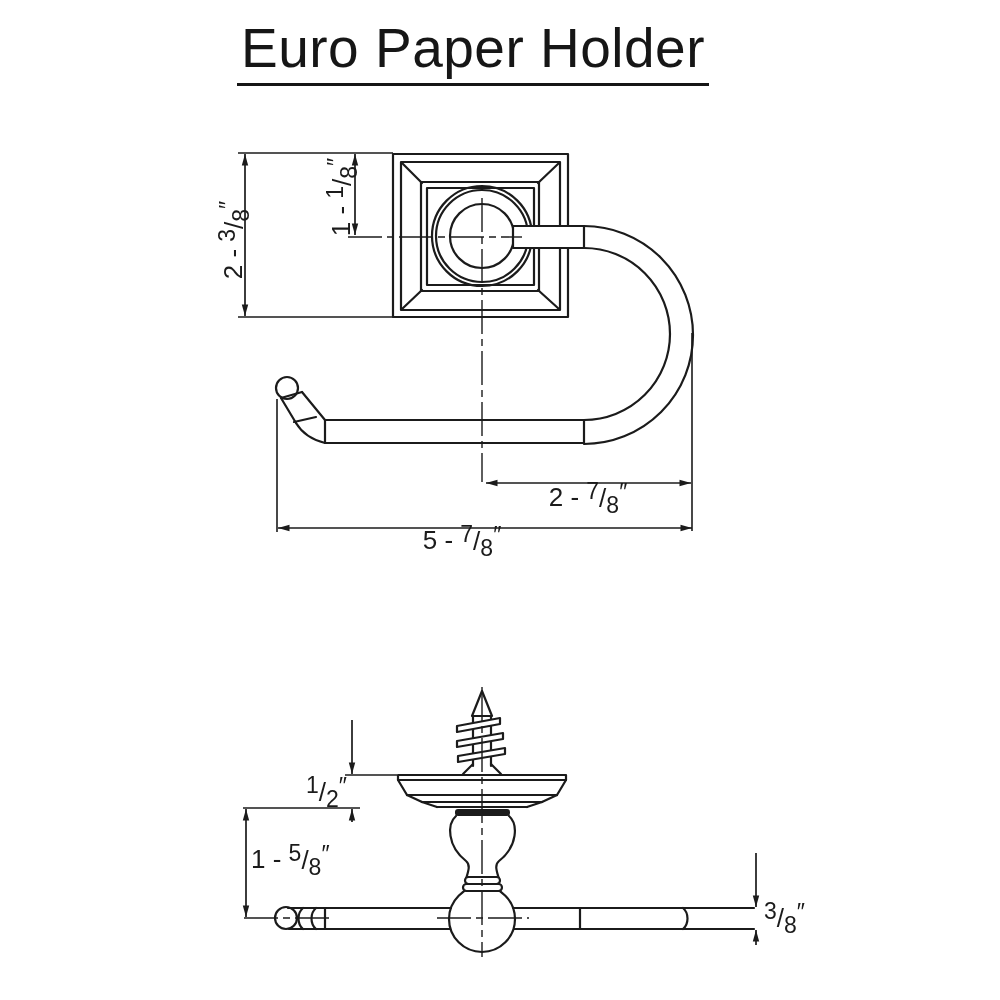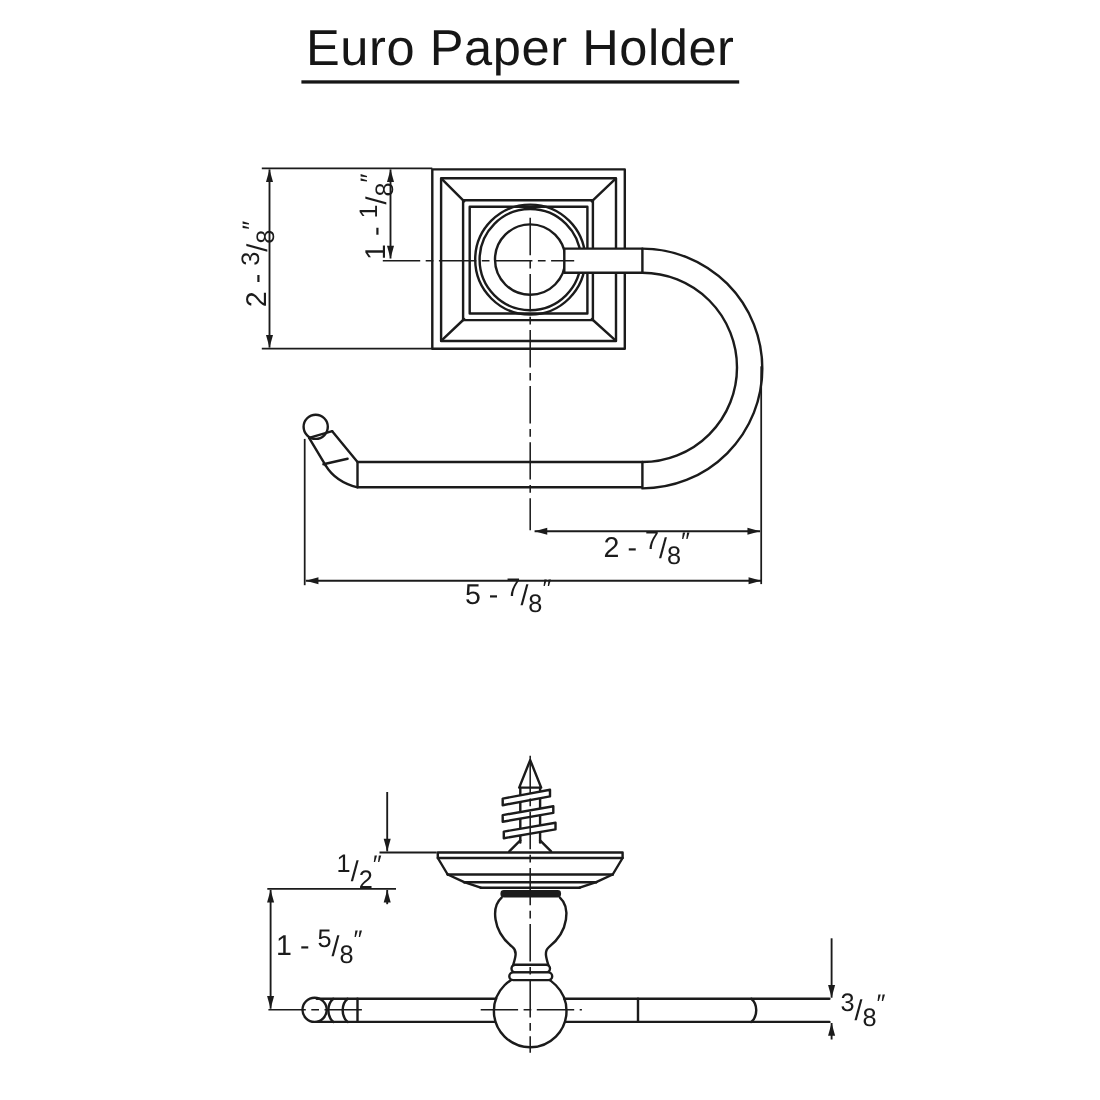"Euro Paper Holder" .title span { font-size: 46px -> 55px }
